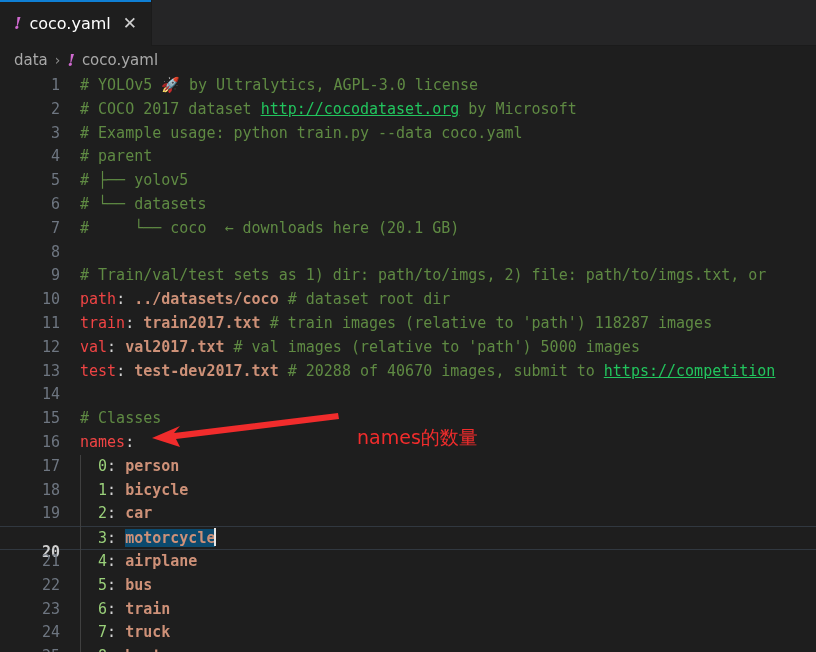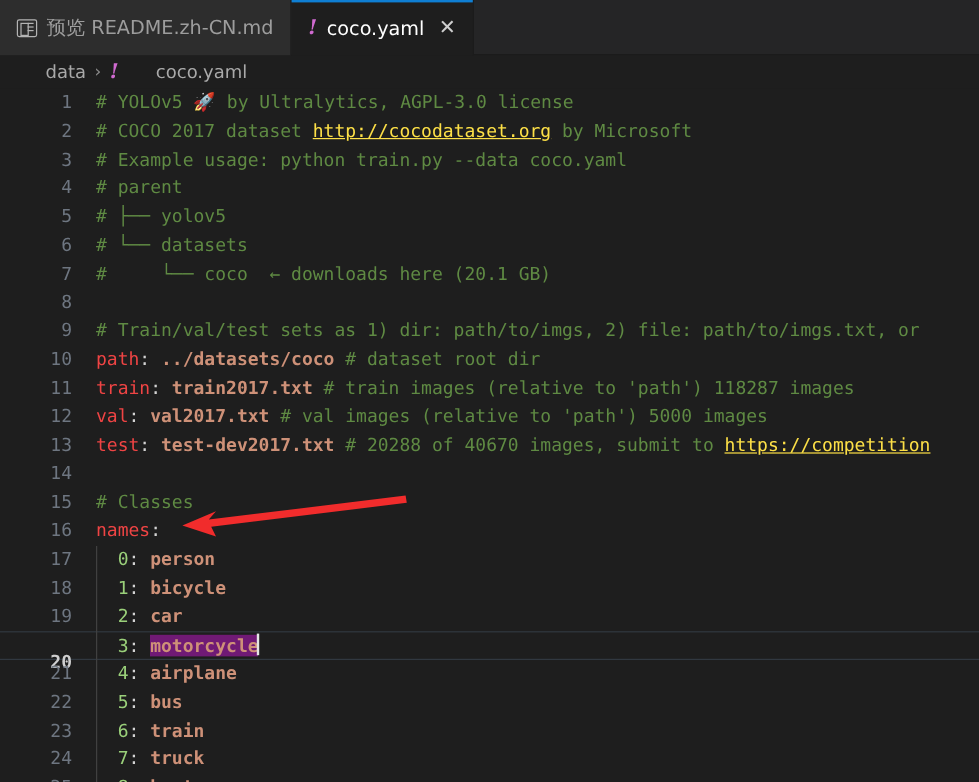"预览 README.zh-CN.md" div.tab { html: <div> <span></span> <span>预览 README.zh-CN.md</span> </div> -> none }
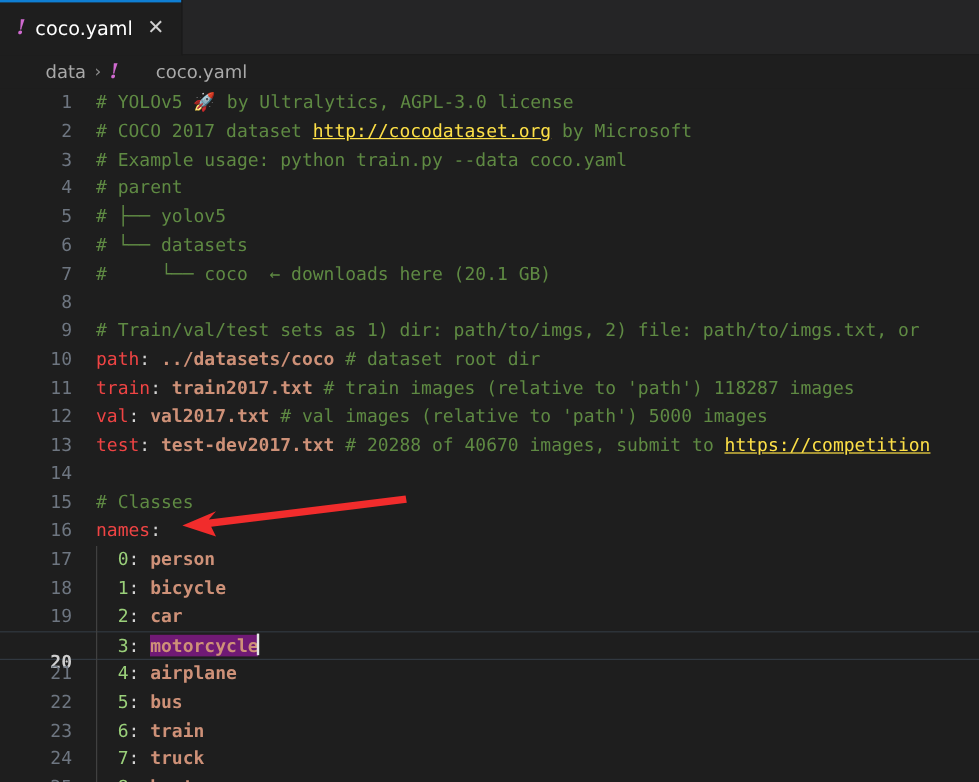"data" .breadcrumb .crumb { margin-left: 24px -> none }
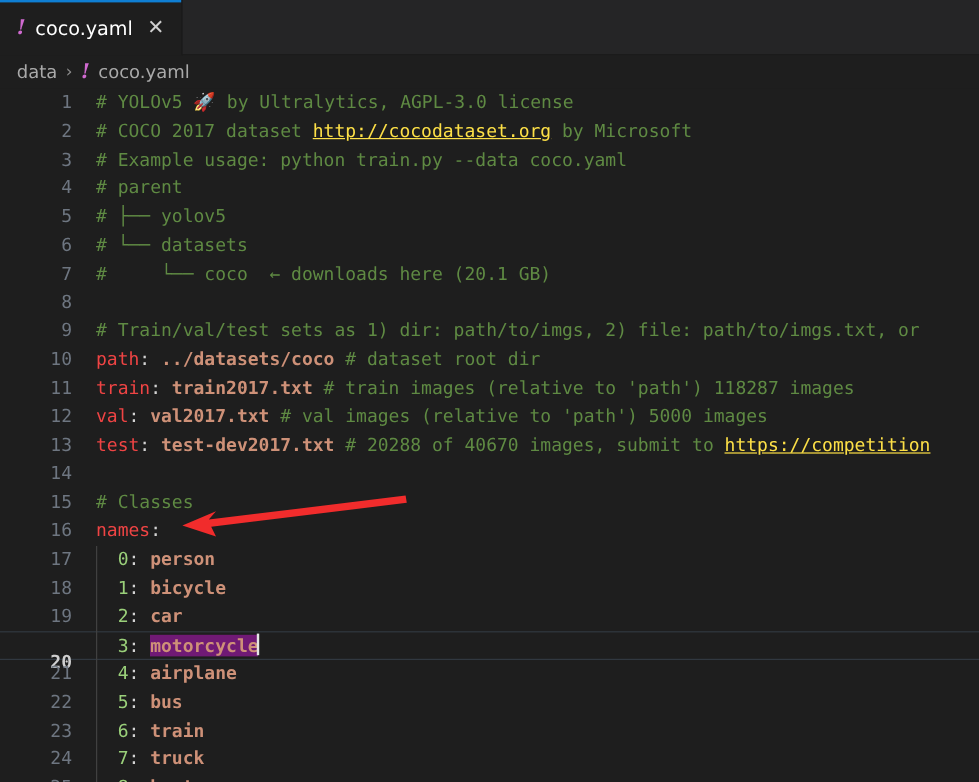"http://cocodataset.org" .url { color: #fde047 -> #22c55e }
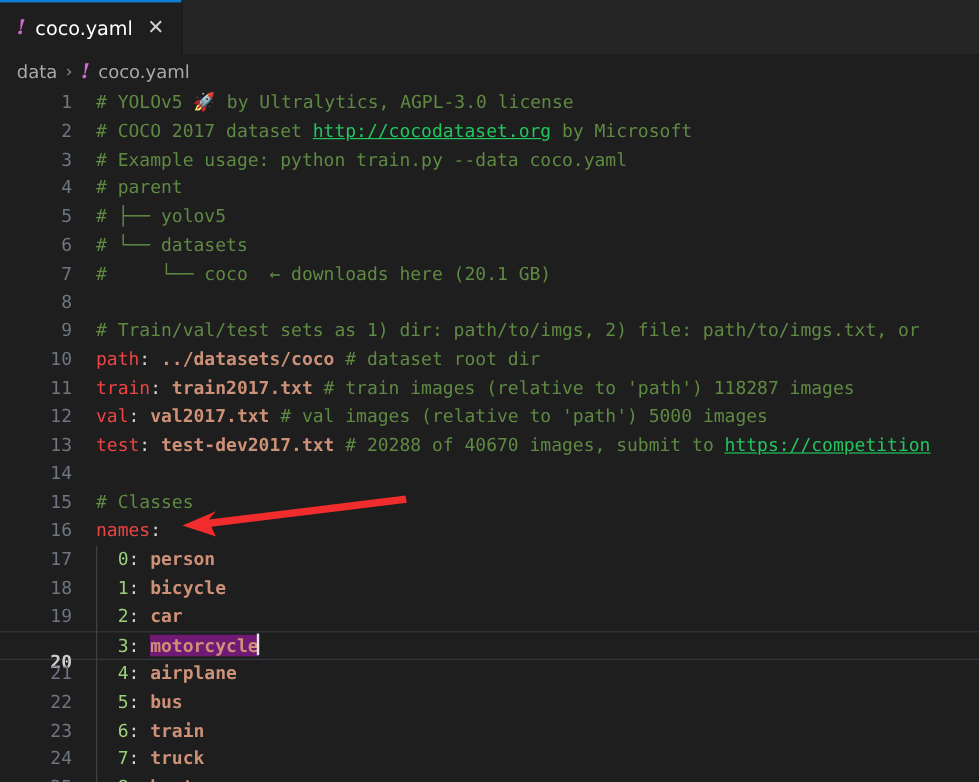"names的数量" div.anno-text { html: none -> <div>names的数量</div> }
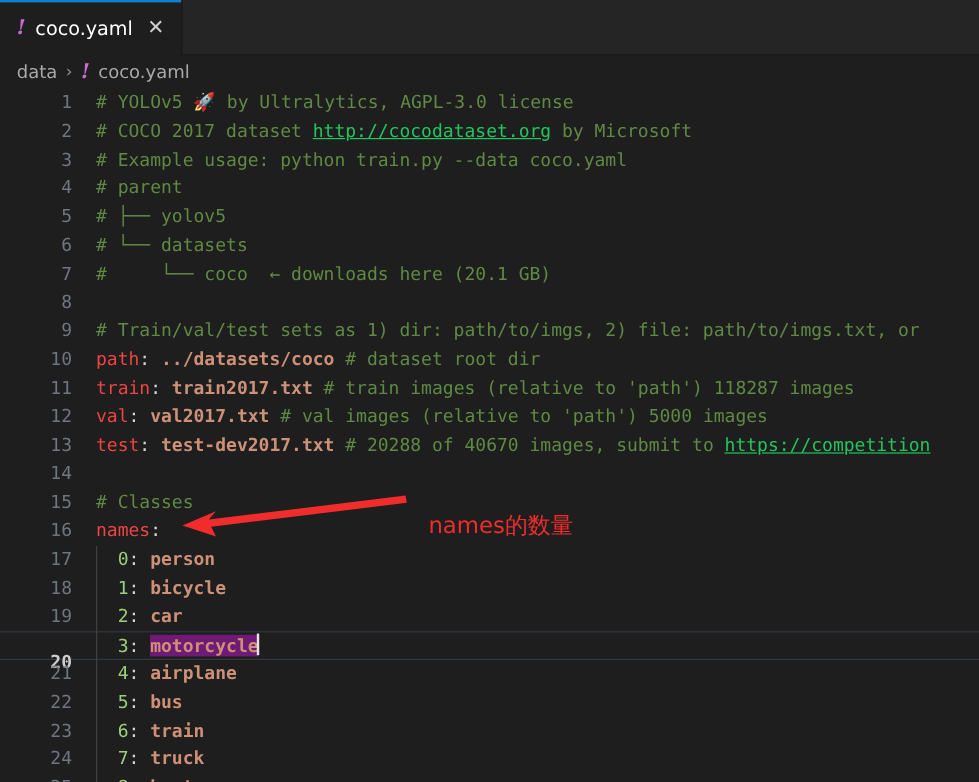"motorcycle" .sel { background: #701a75 -> #0c4a6e }
